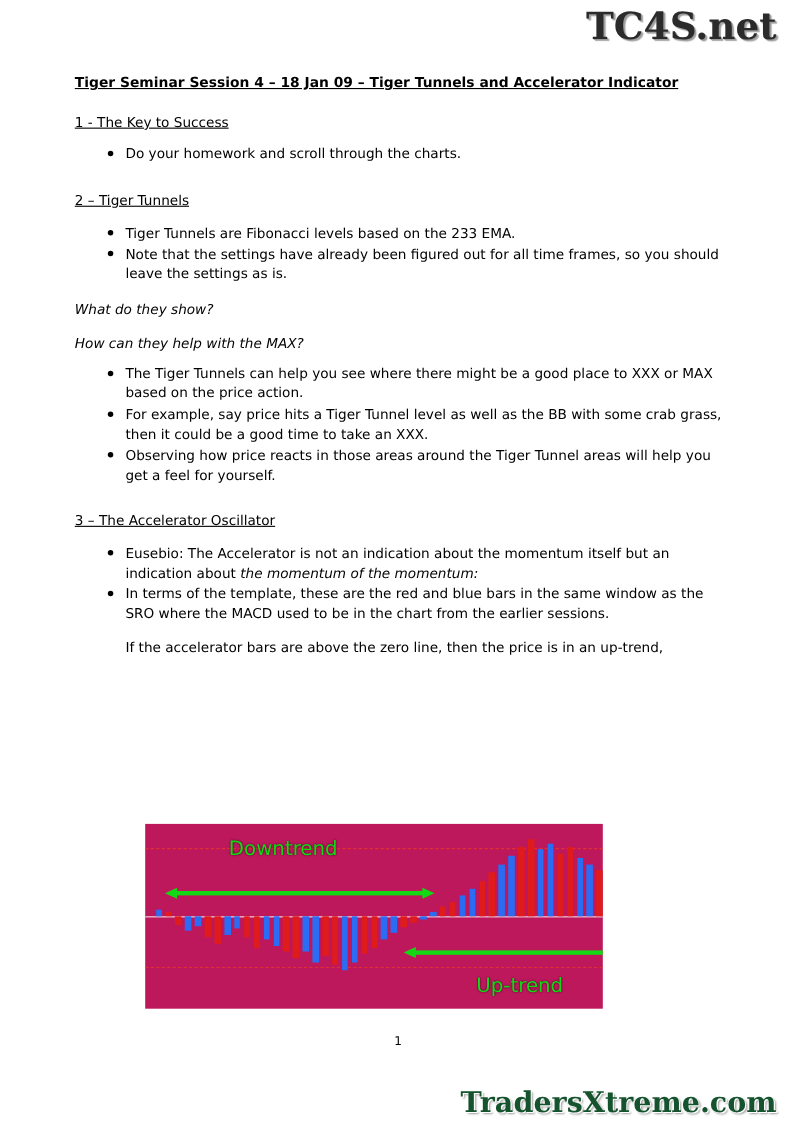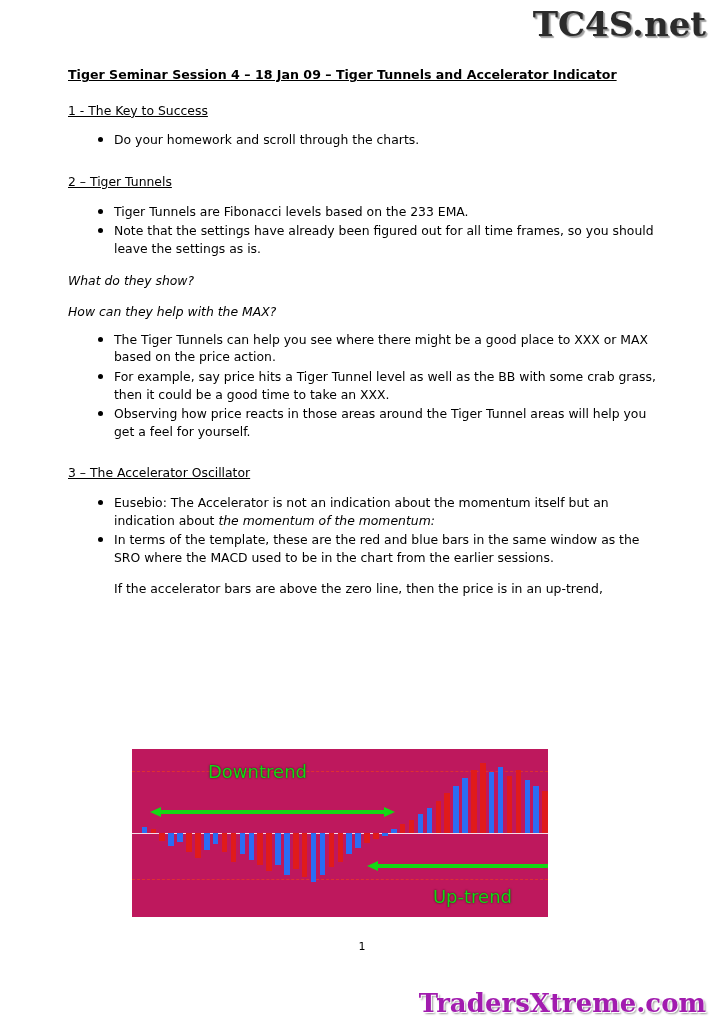"TradersXtreme.com" .logo-bottom { color: #a21caf -> #14532d }
